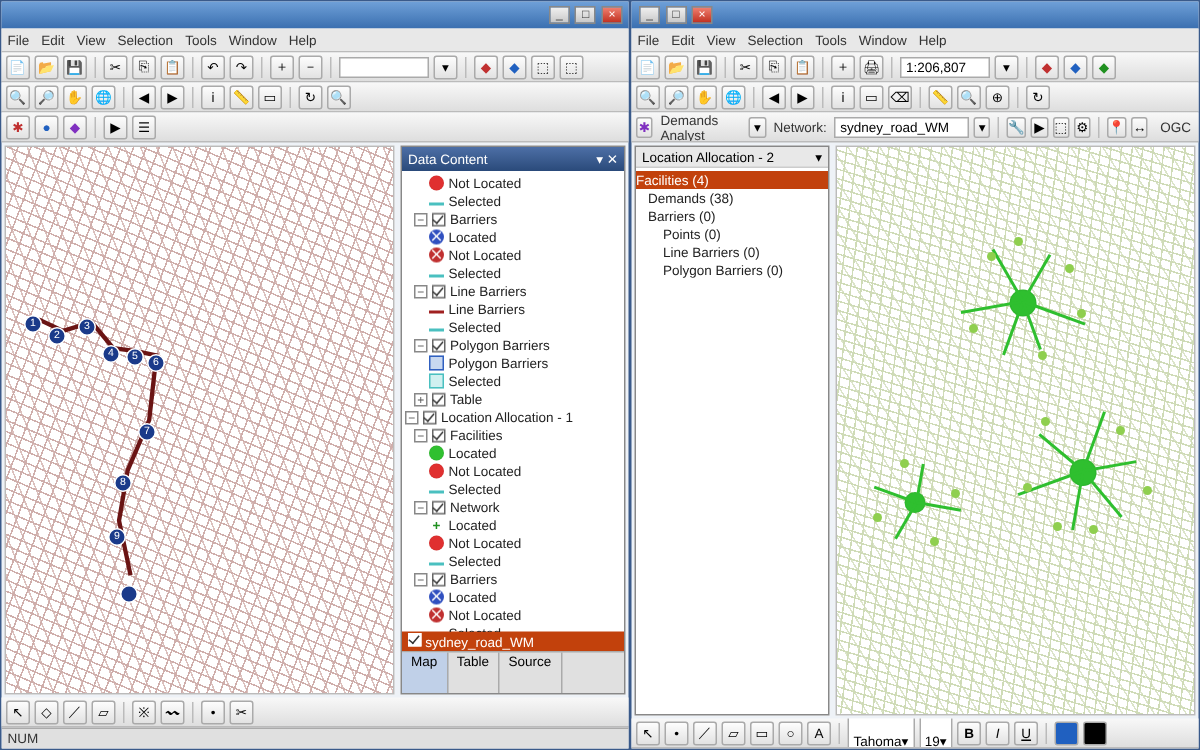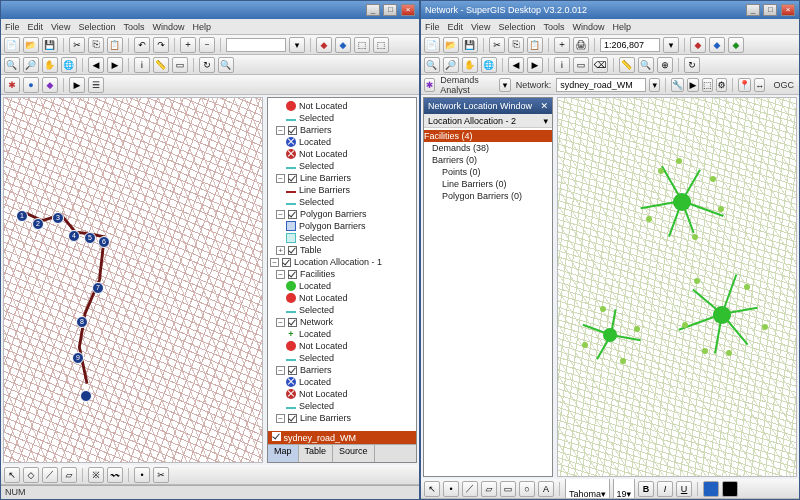"Network - SuperGIS Desktop V3.2.0.012" span { html: <span>Network - SuperGIS Desktop V3.2.0.012</span> -> none }
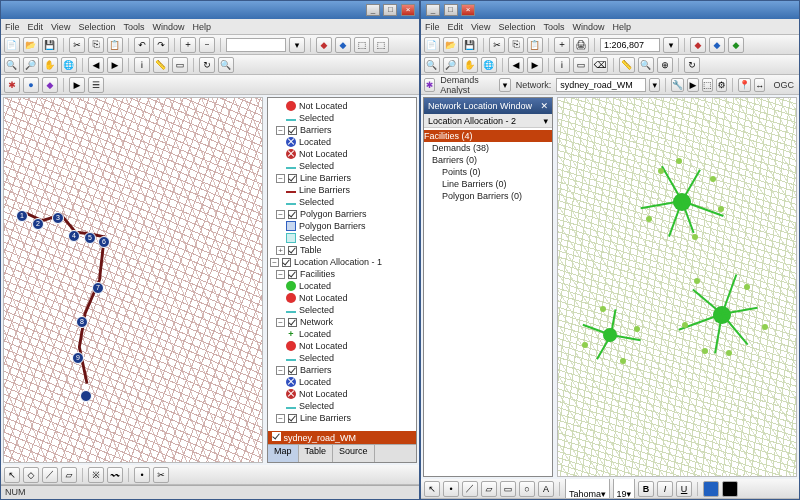"Data Content" div.panel-title { html: none -> <div> <span>Data Content</span> <span>▾ ✕</span> </div> }
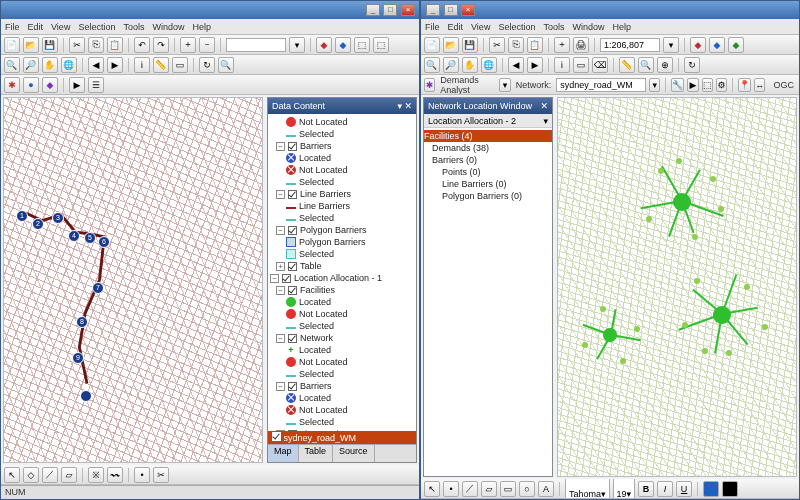"Network Location Window" div.panel-title { html: <div> <span>Network Location Window</span> <span>✕</span> </div> -> none }
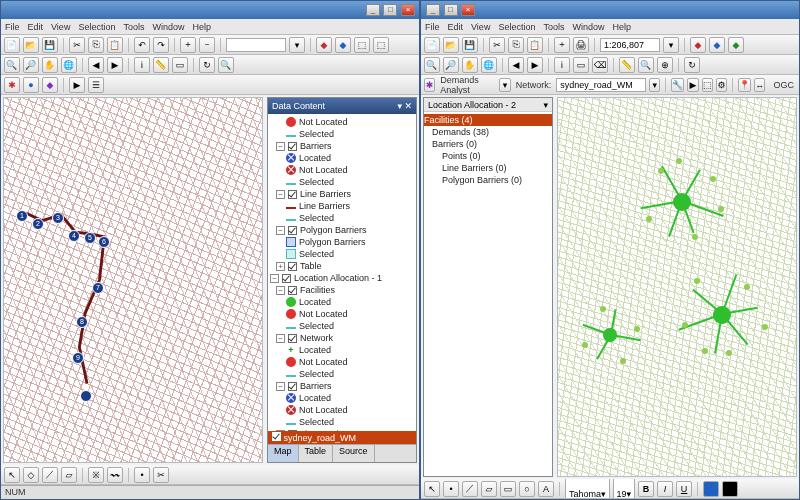"Map" .bottom-tabs { height: 18px -> 28px }
